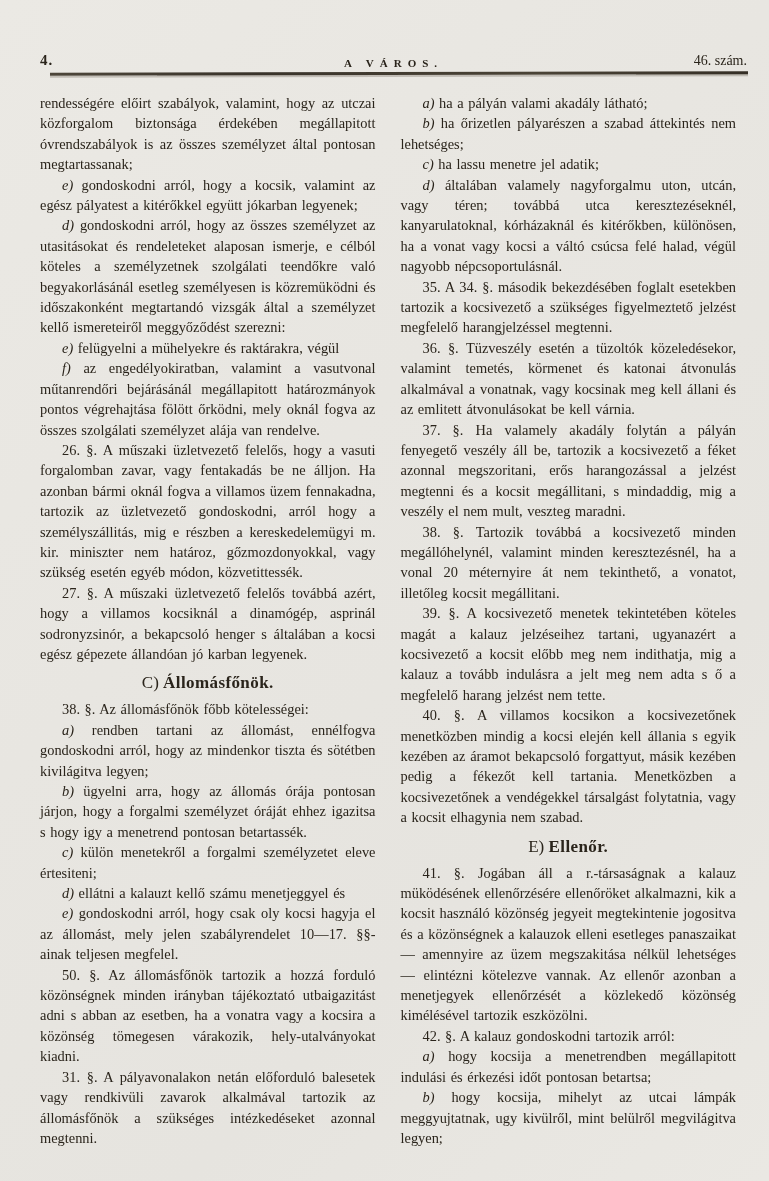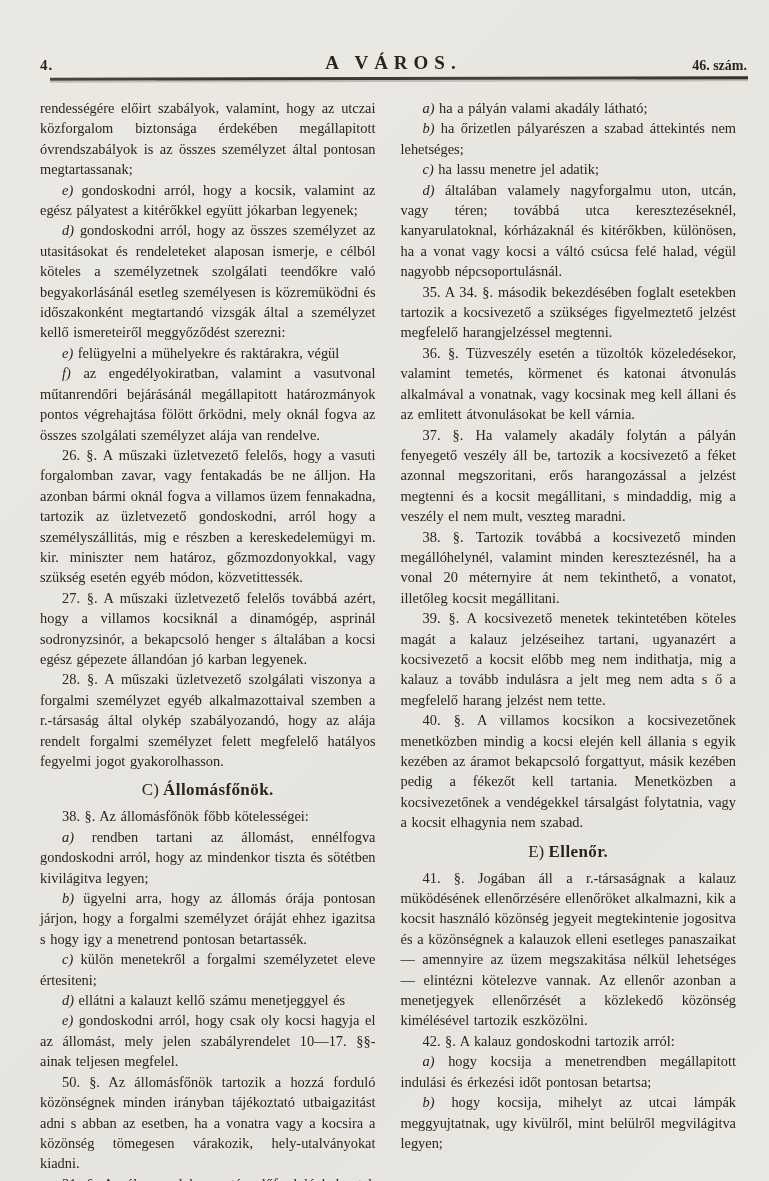"A VÁROS." .journal-title { font-size: 19px -> 11px }
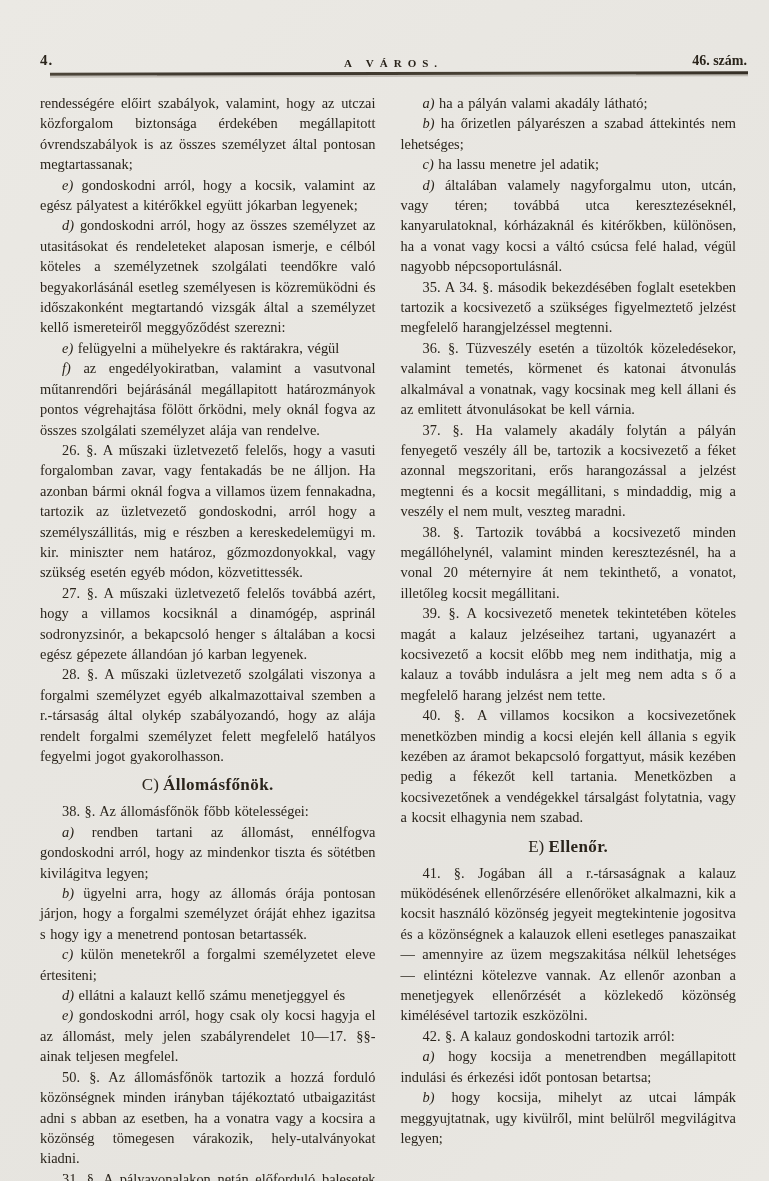"46. szám." .issue-number { font-weight: bold -> normal }
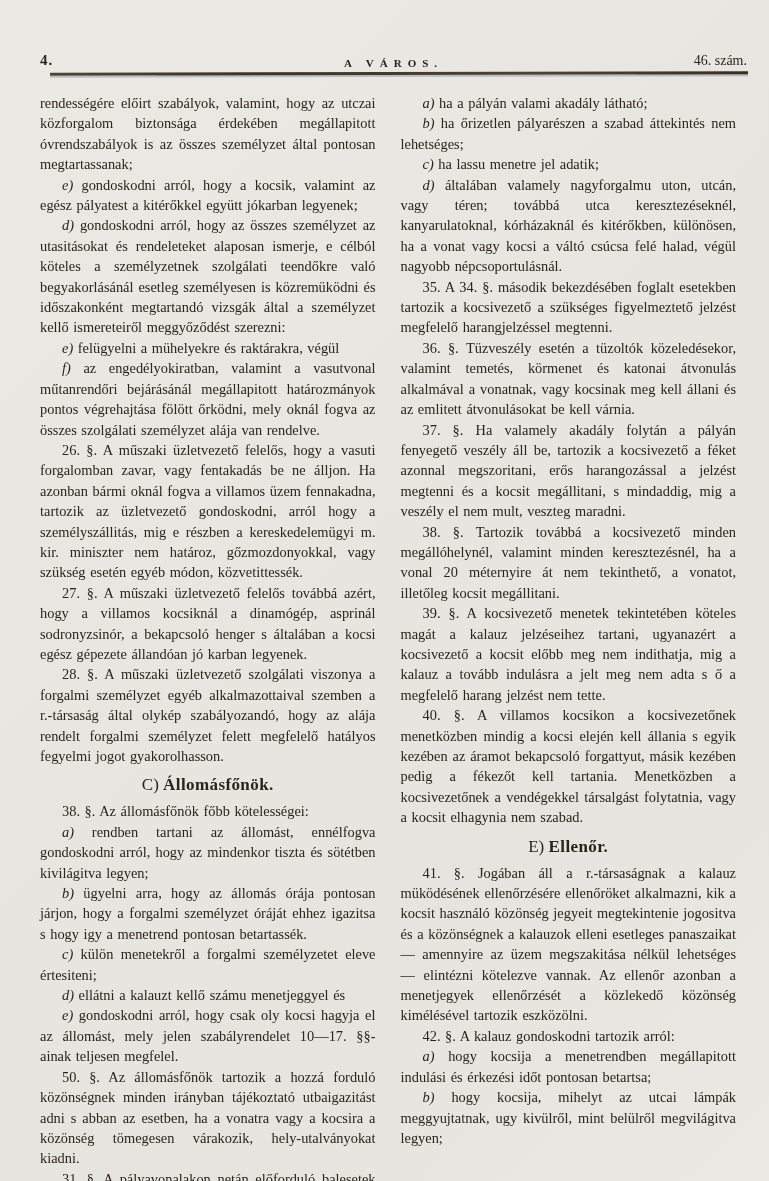"28. §. A műszaki üzletvezető" p { html: <p>28. §. A műszaki üzletvezető szolgálati viszonya a forgalmi személyzet egyéb alkalmazottaival szemben a r.-társaság által olykép szabályozandó, hogy az alája rendelt forgalmi személyzet felett megfelelő hatályos fegyelmi jogot gyakorolhasson.</p> -> none }
